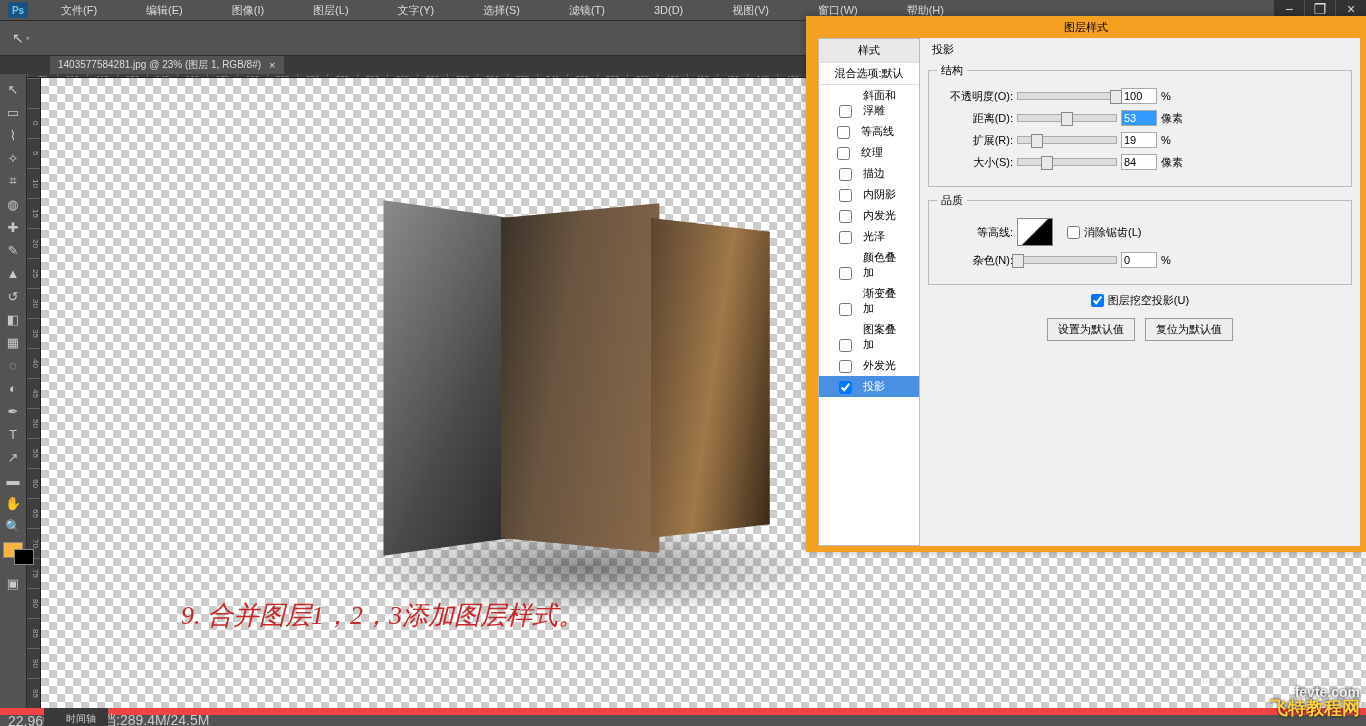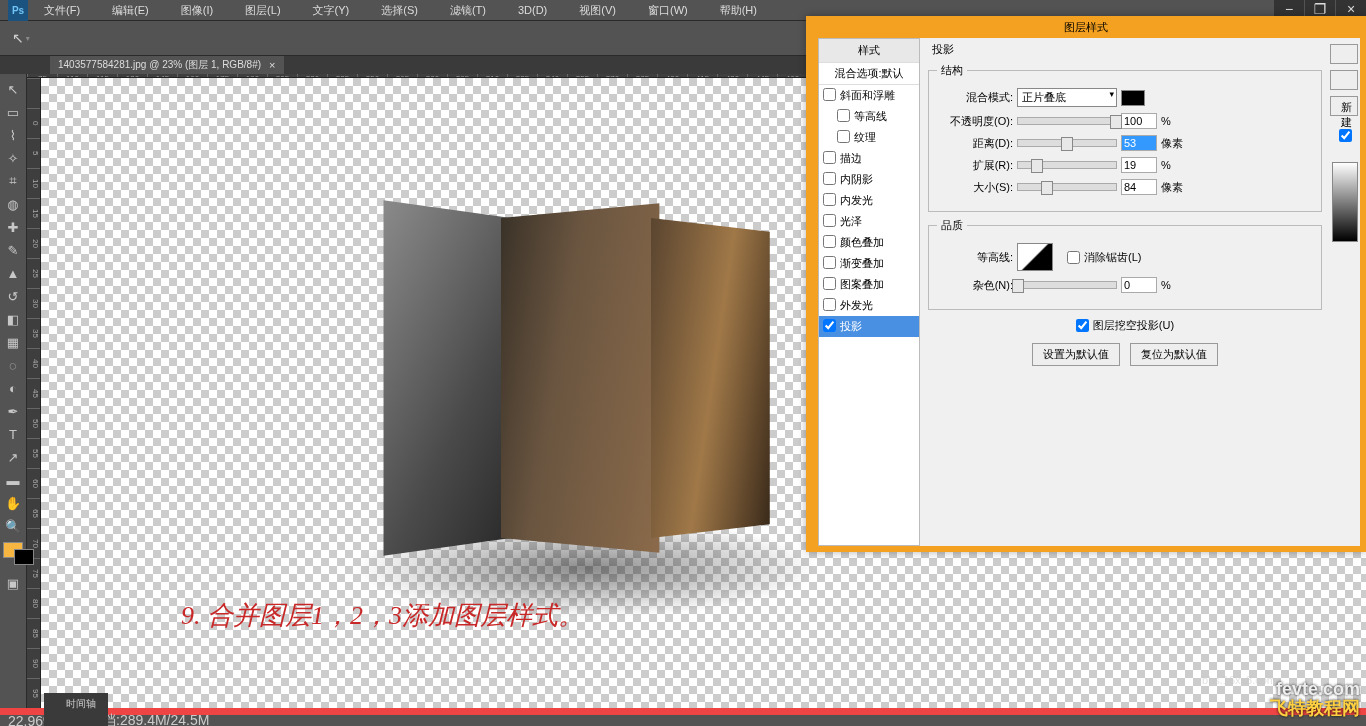"Ps" .ps-logo { height: 22px -> 16px }
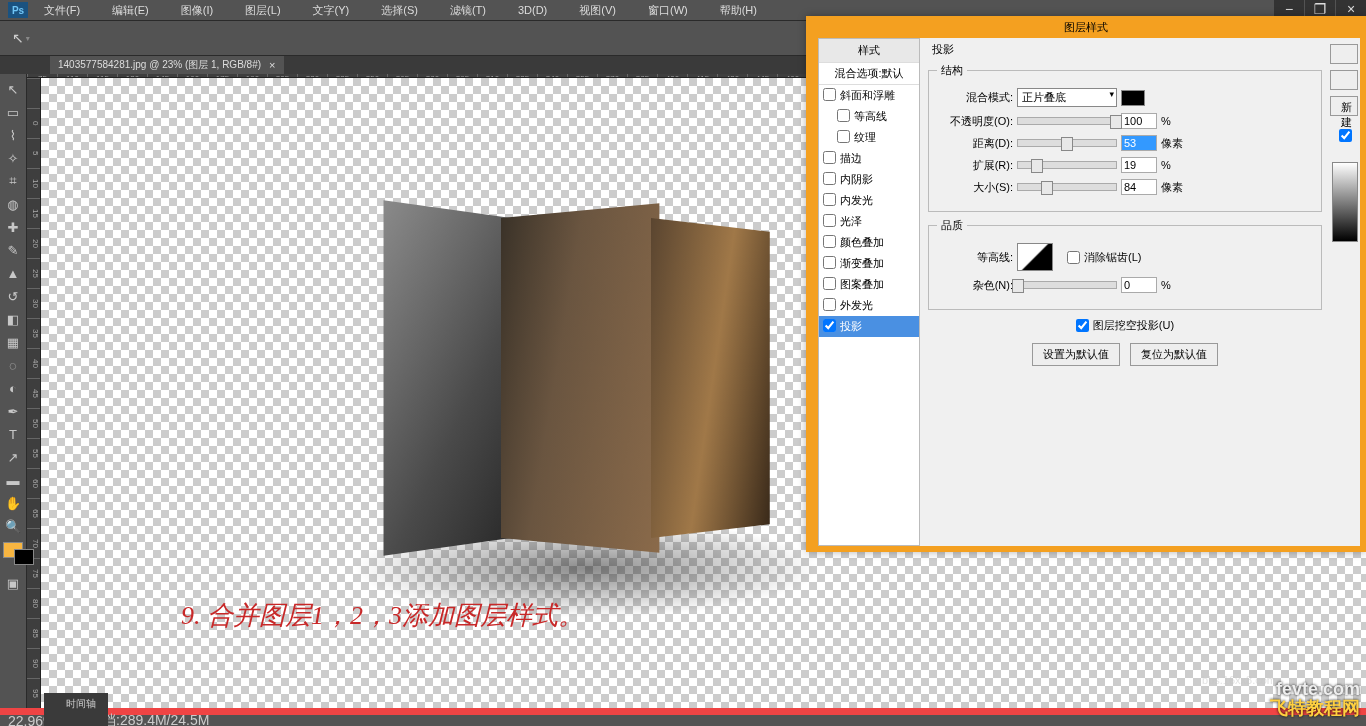"文件(F)" .menu-item { margin-left: none -> 17px }
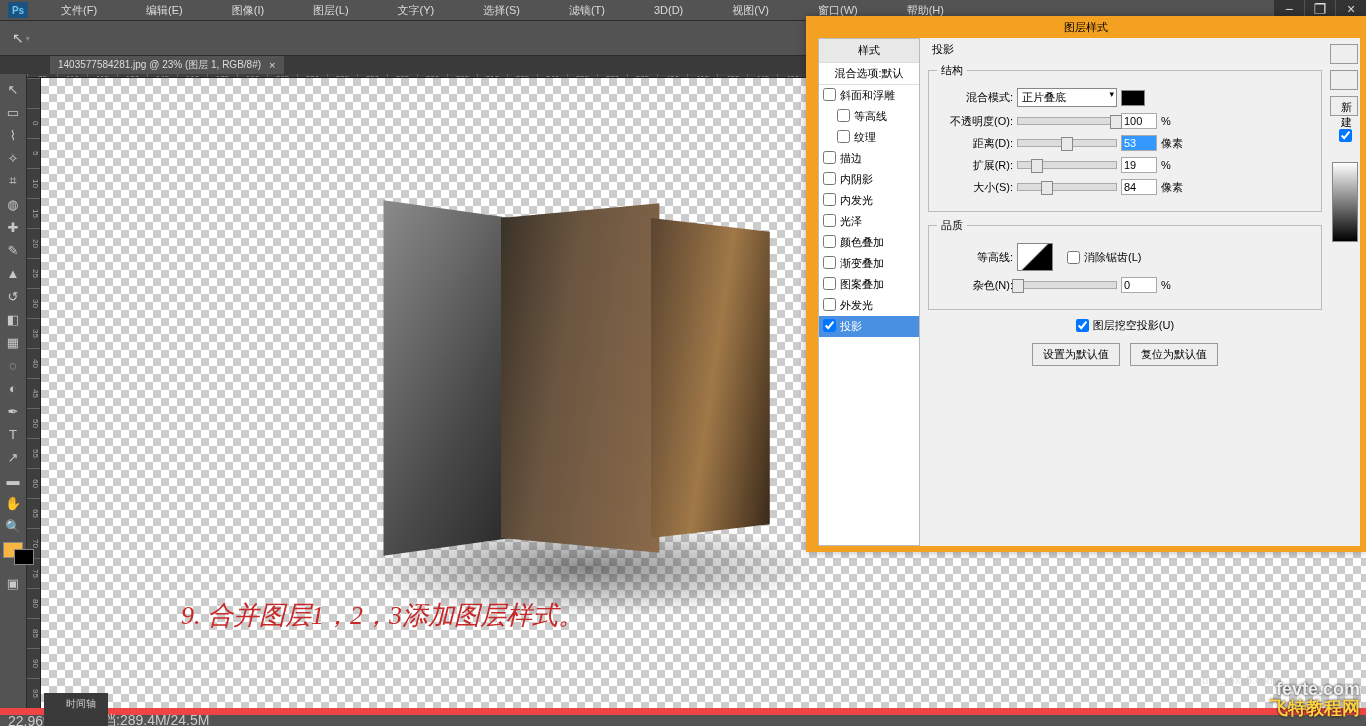"斜面和浮雕" .style-item { align-items: flex-start -> flex-end; gap: 4px -> 11px; padding: 3px 4px -> 3px 20px }
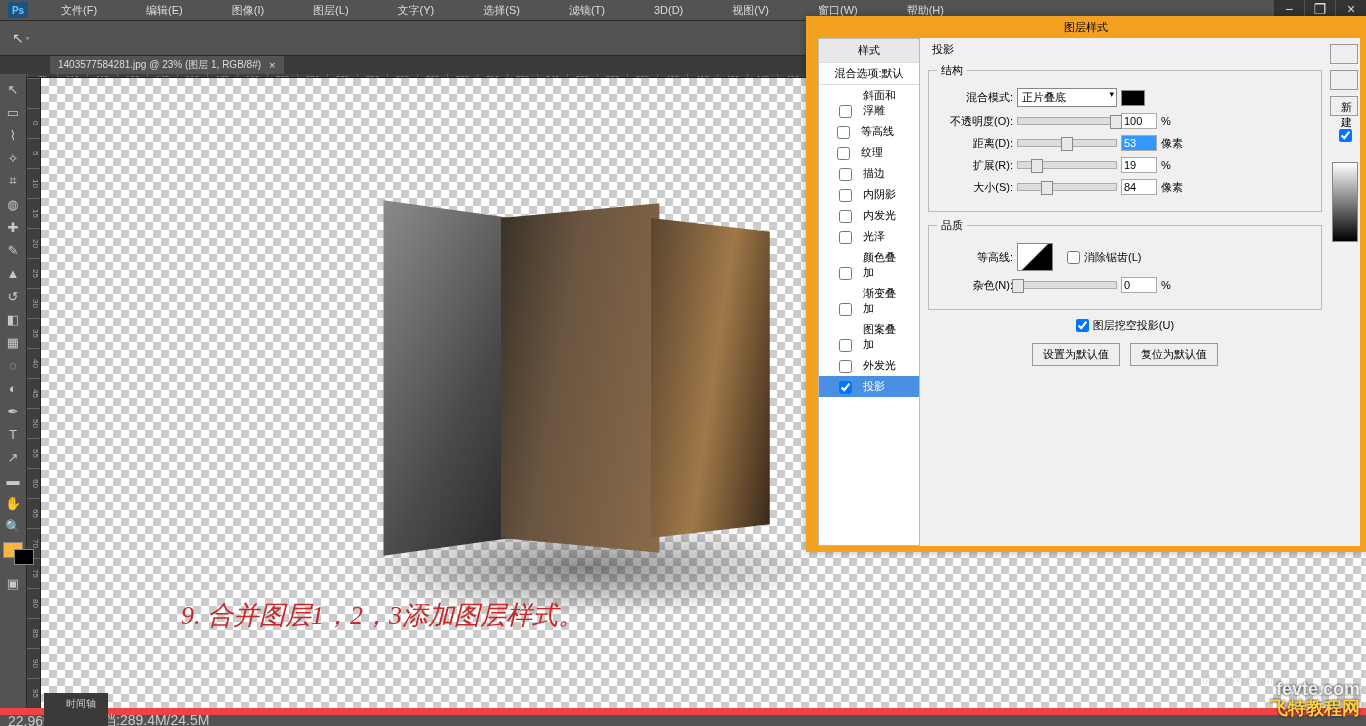"混合模式:" div.form-row { html: <div> <label>混合模式:</label> <div>正片叠底</div> <div></div> </div> -> none }
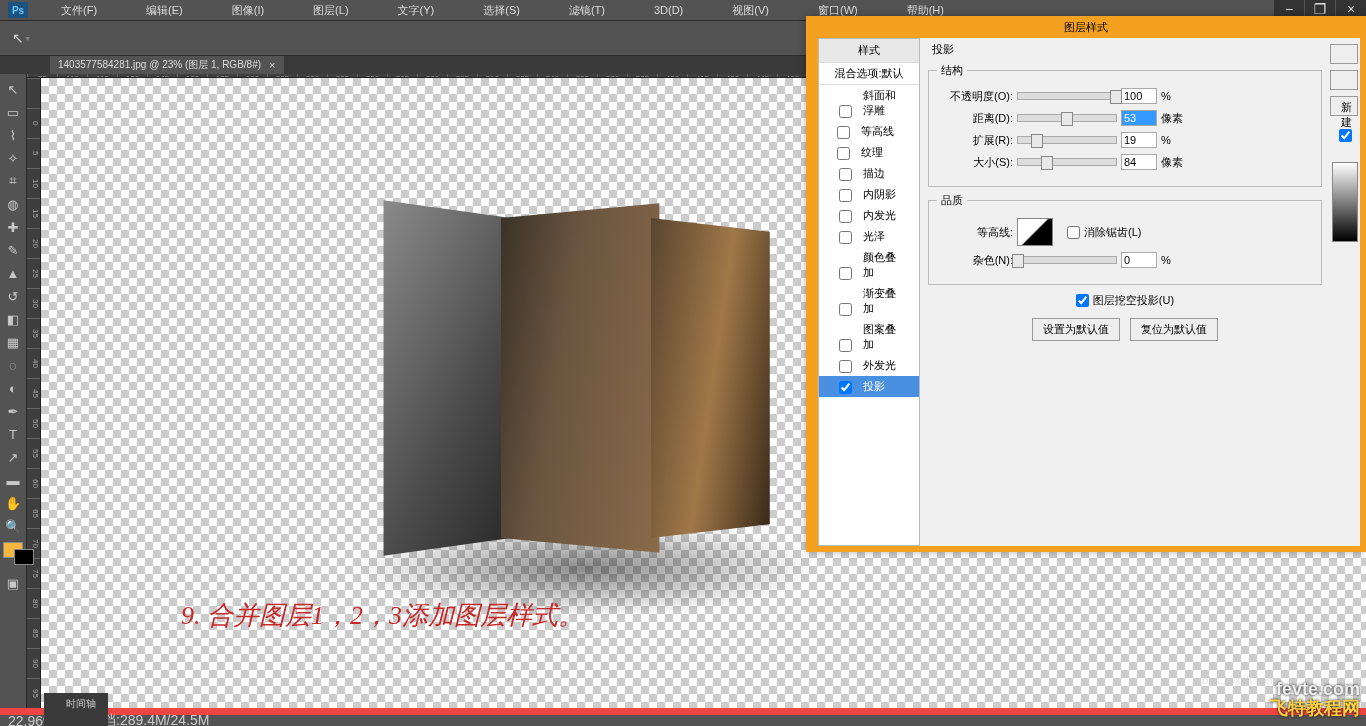"新建" div.right-col { html: <div> <button></button> <button></button> <button>新建</button> <div><input></div> <div></div> </div> -> none }
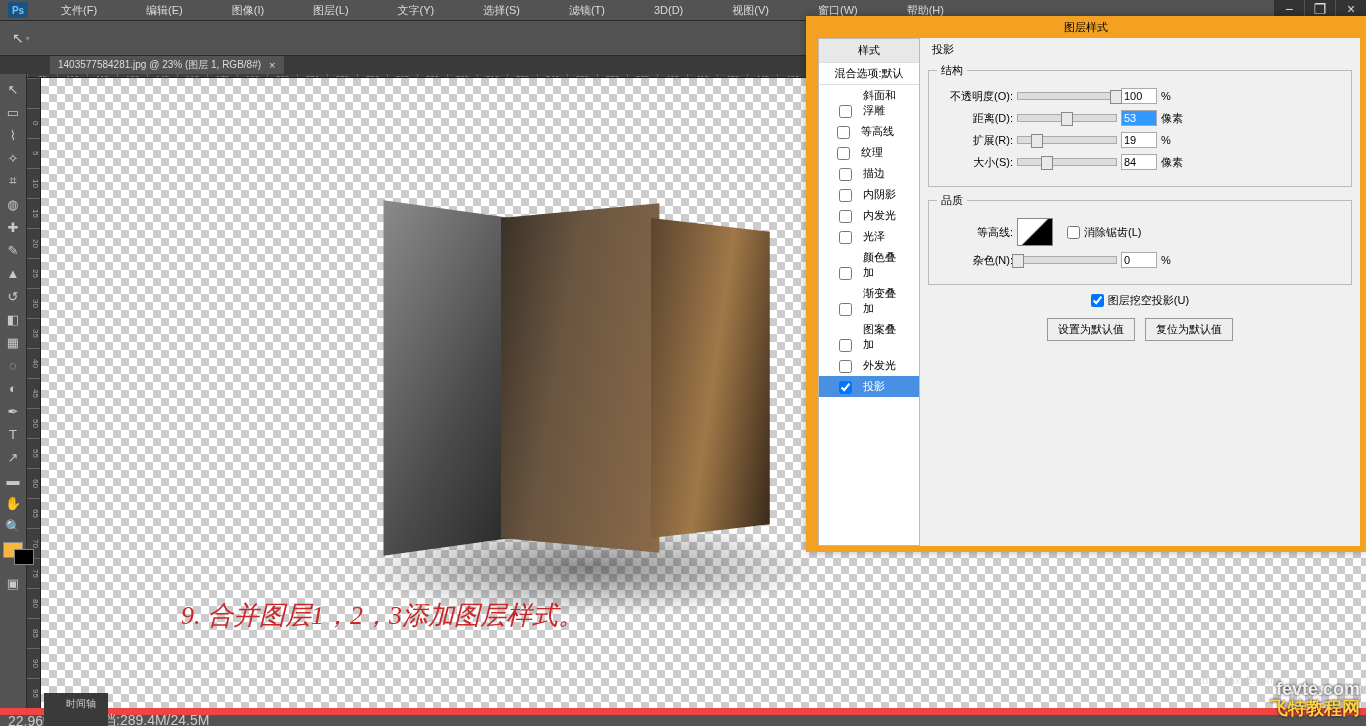"fevte.com" .watermark1 { font-size: 18px -> 14px }
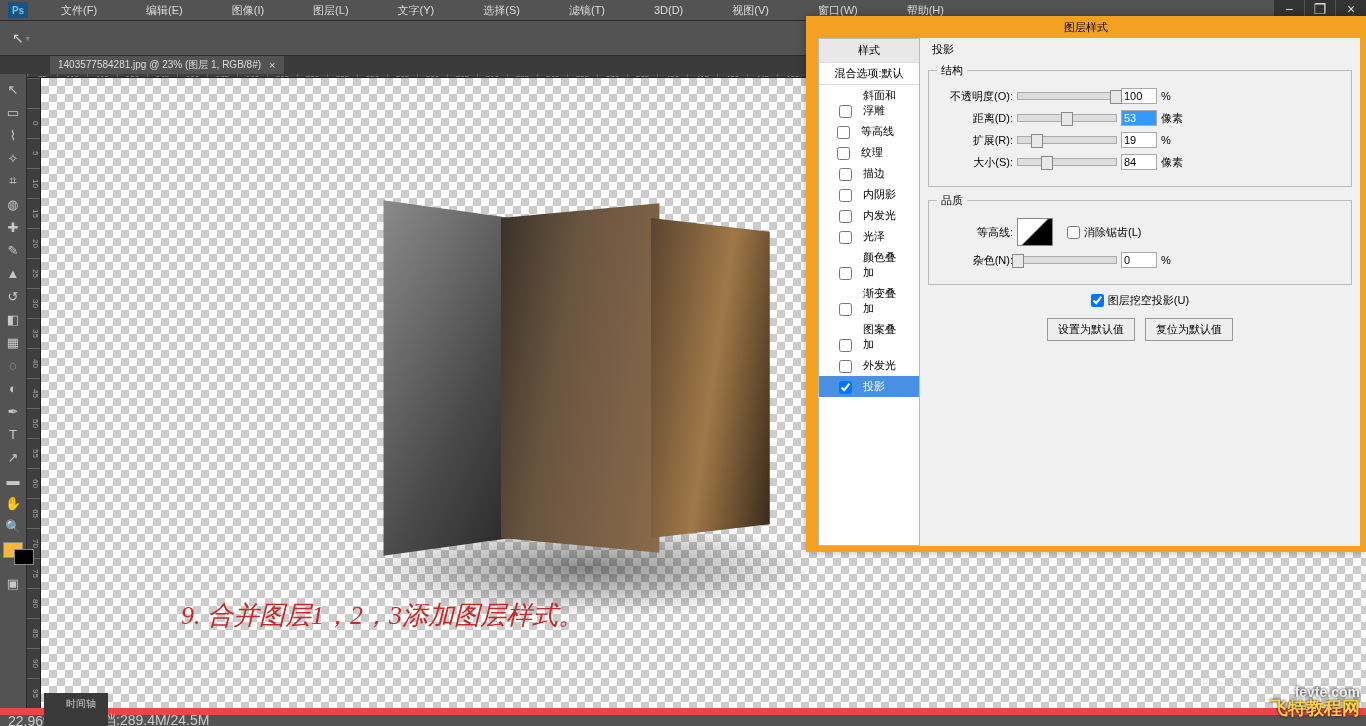"时间轴" div { height: 33px -> 18px }
